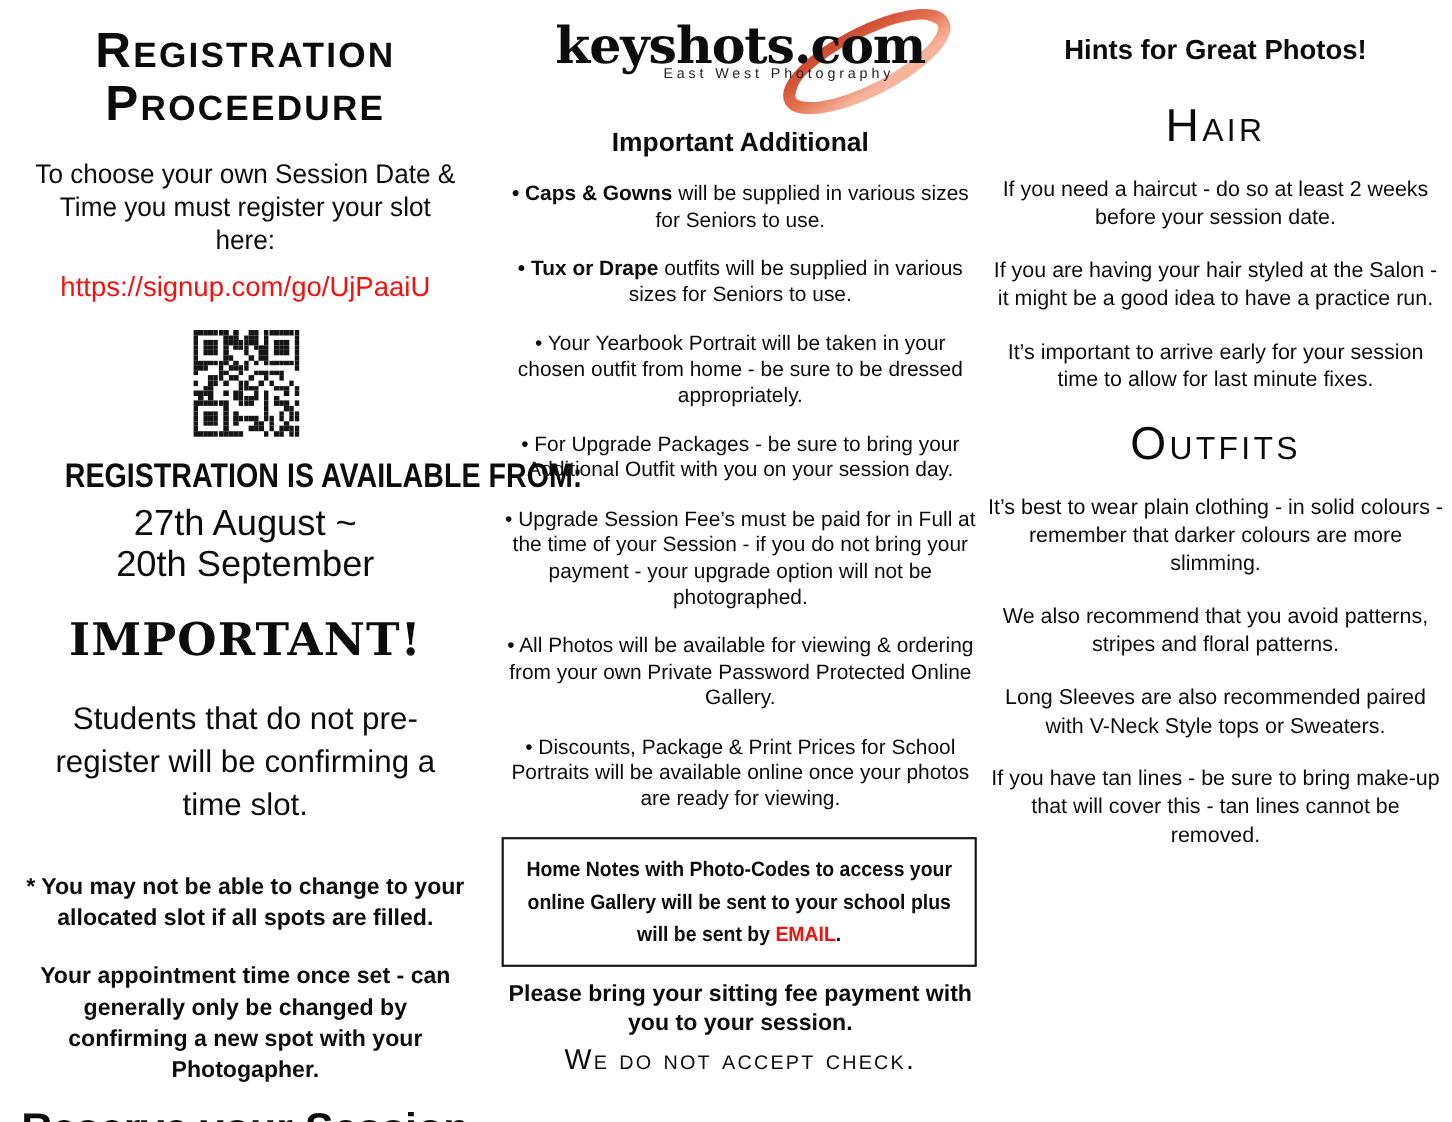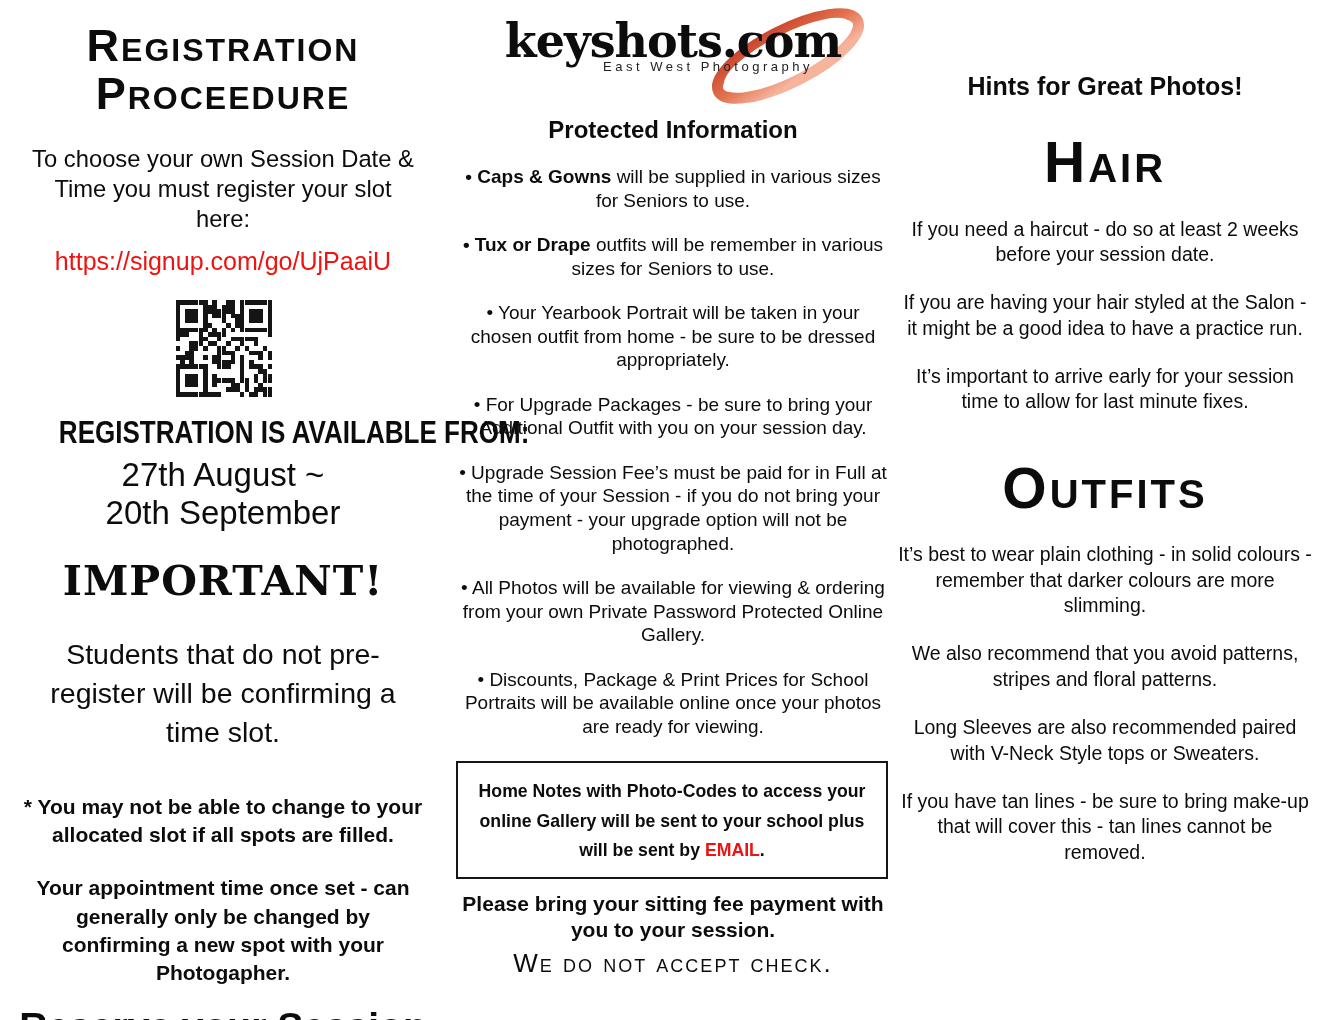"Hints for Great Photos!" .col-right { padding: 72px 8px 0 6px -> 32px 8px 0 6px }
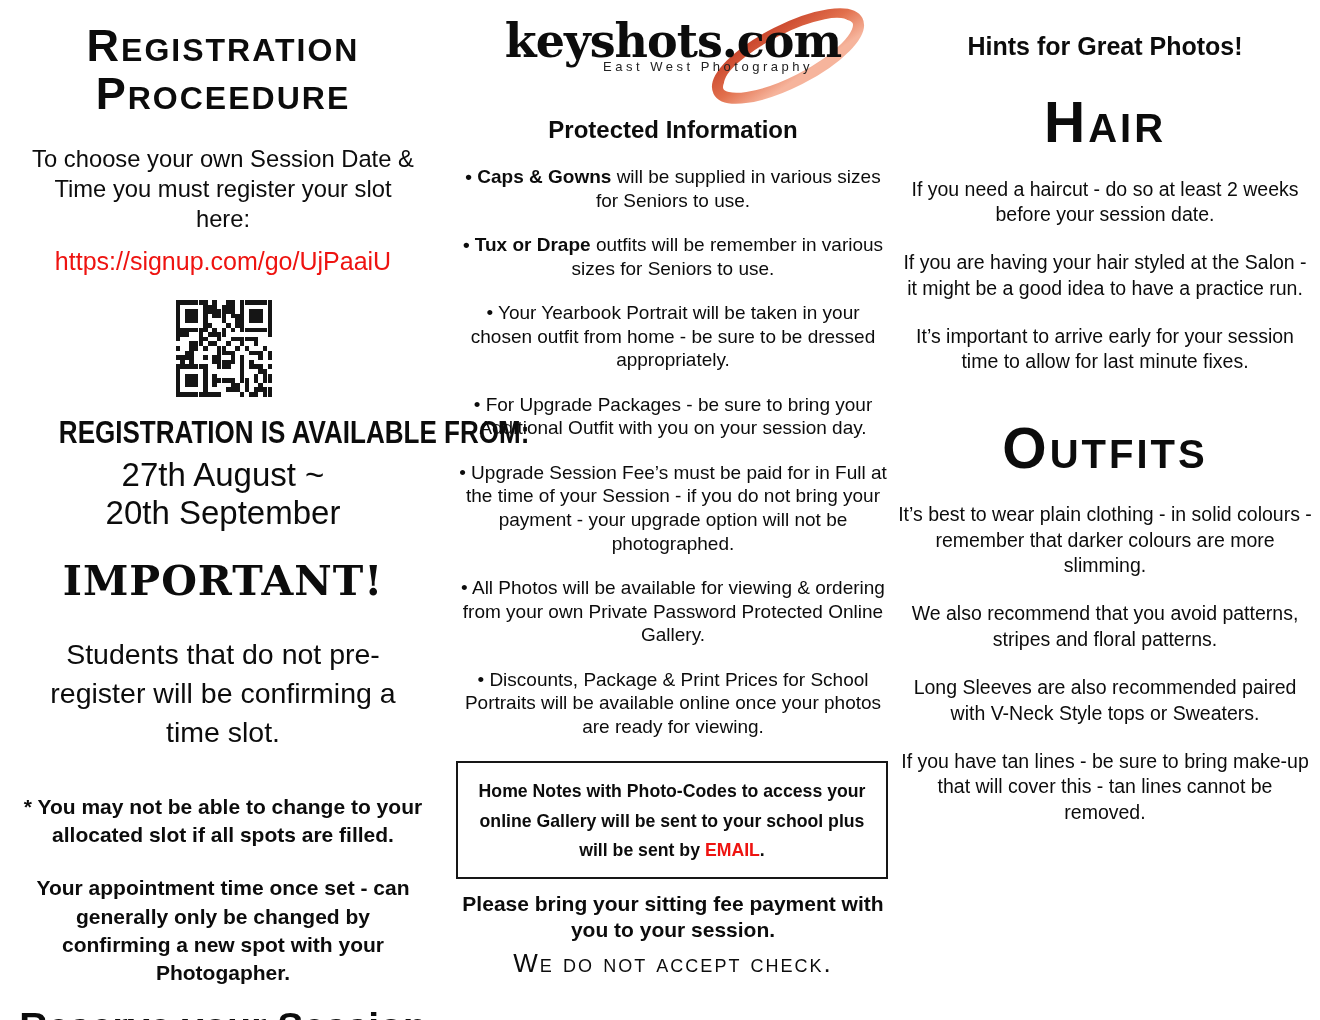"Protected Information" h2.mid-heading { text: Protected Information -> Important Additional }
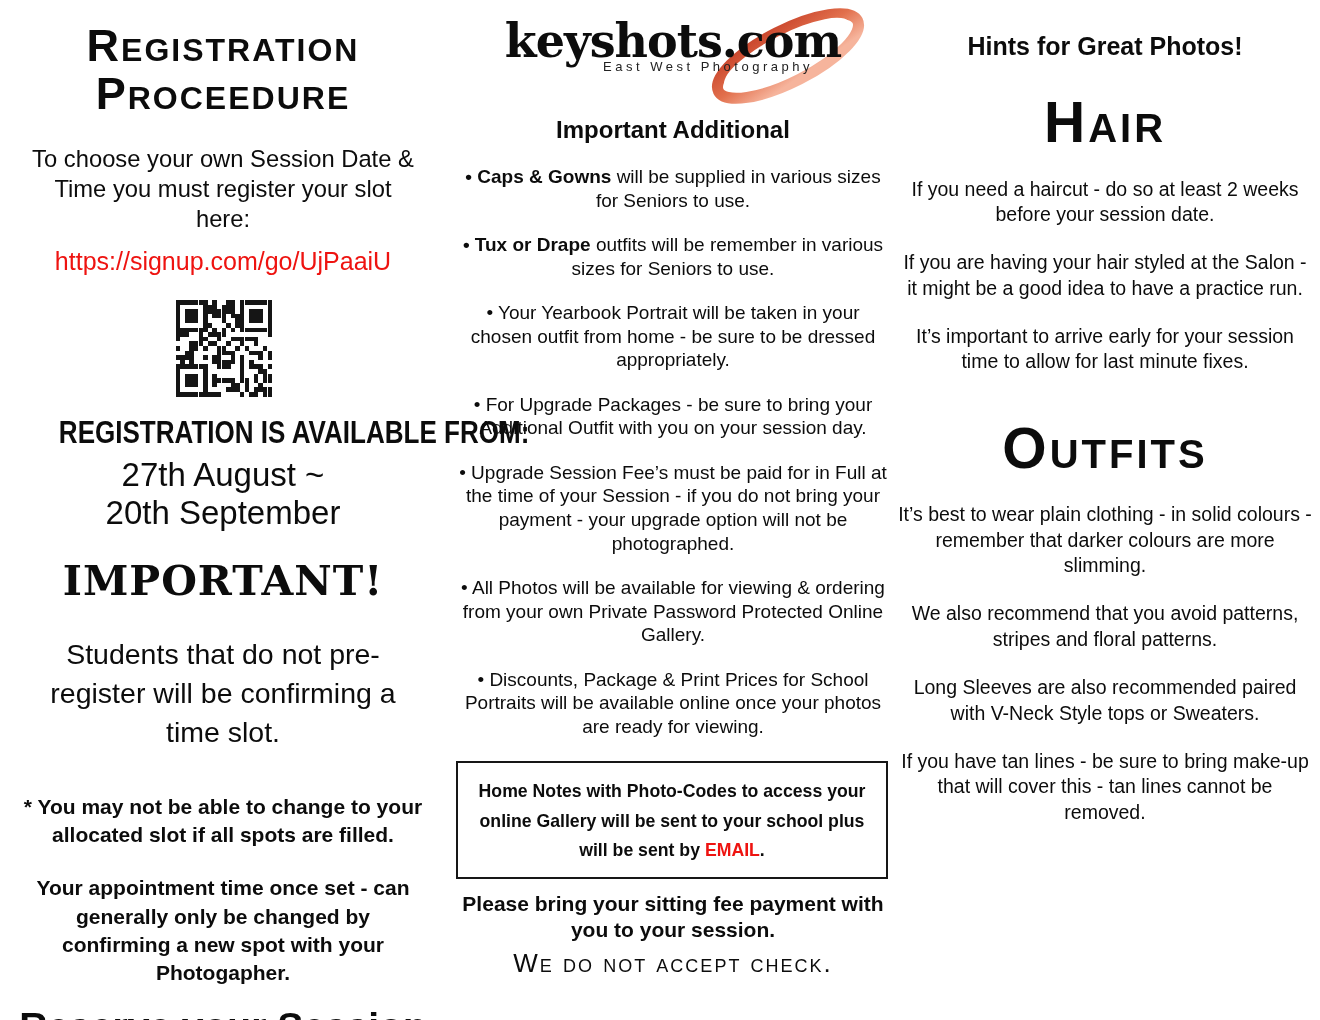"Hair" .sec-title { font-size: 57px -> 42px; font-weight: bold -> normal }
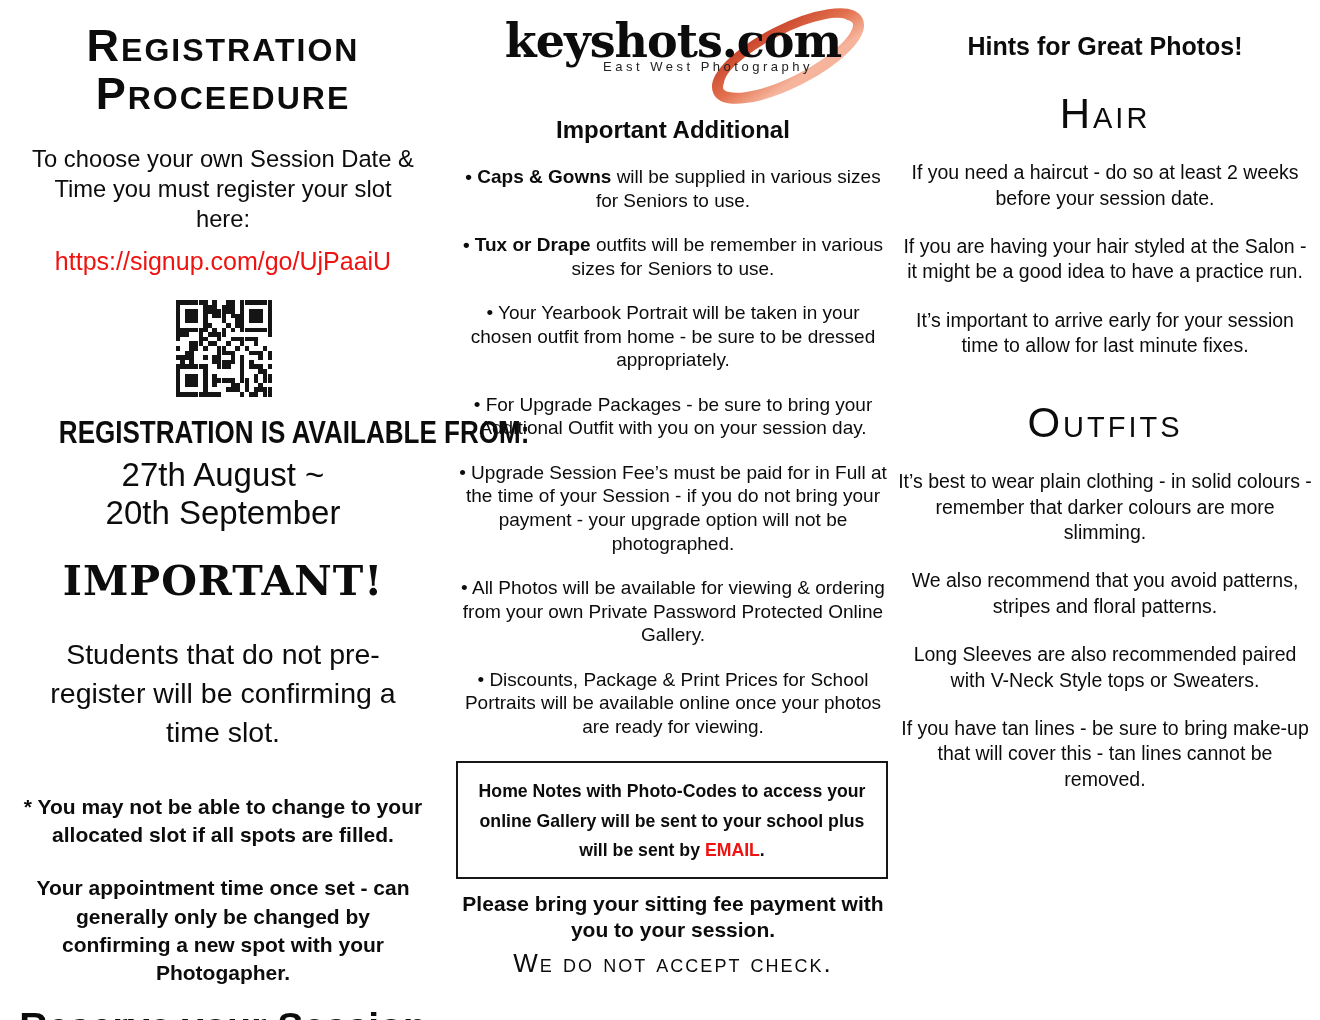"outfits will be remember in" span { text: remember -> supplied }
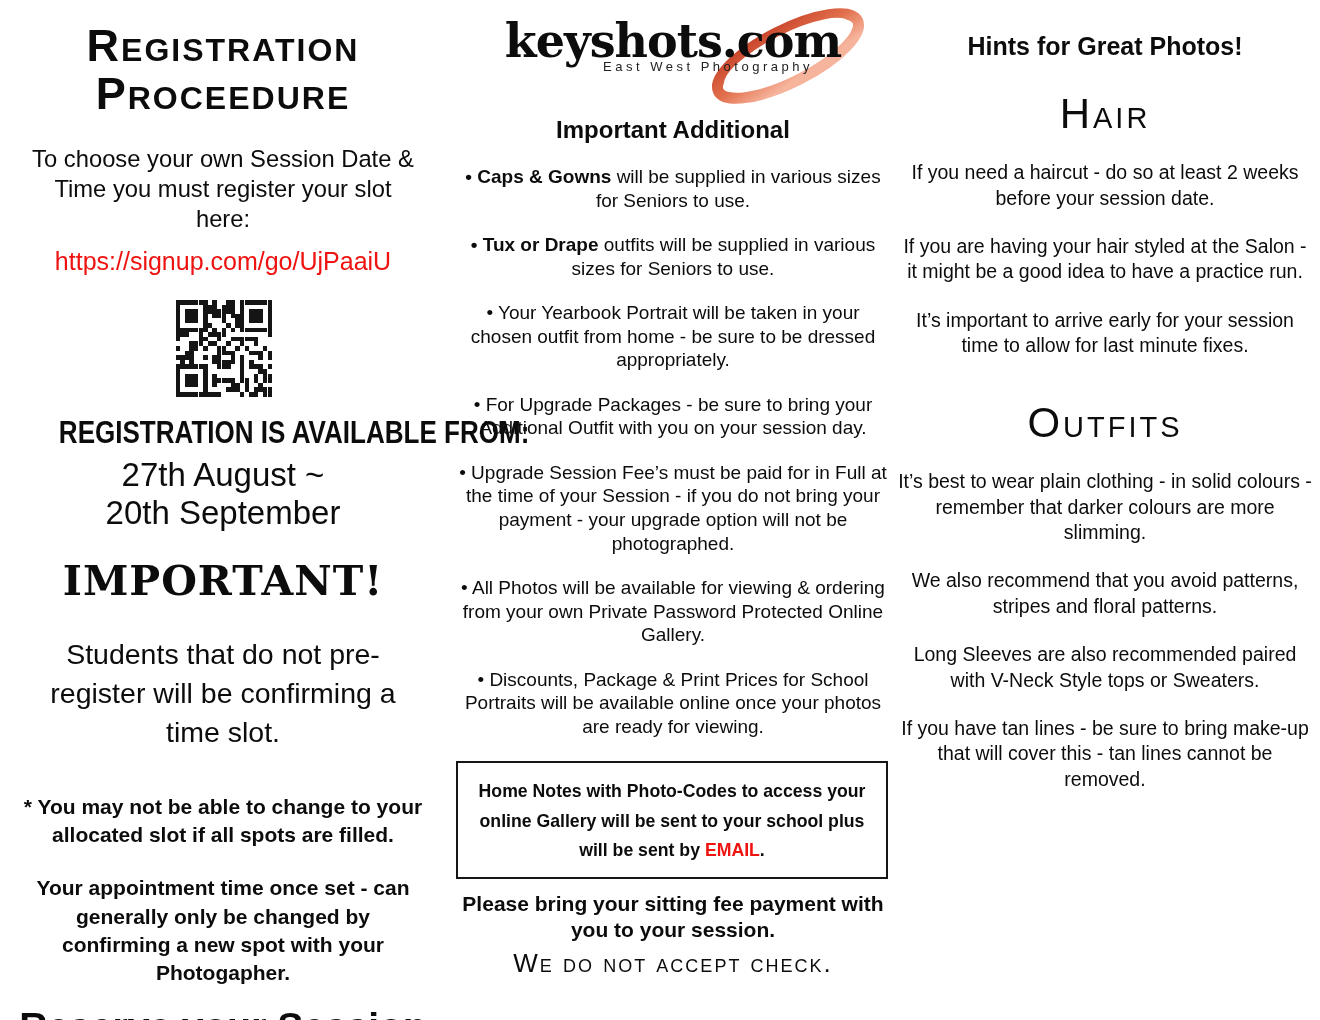"Outfits" .sec-gap { margin-top: 42px -> 22px }
